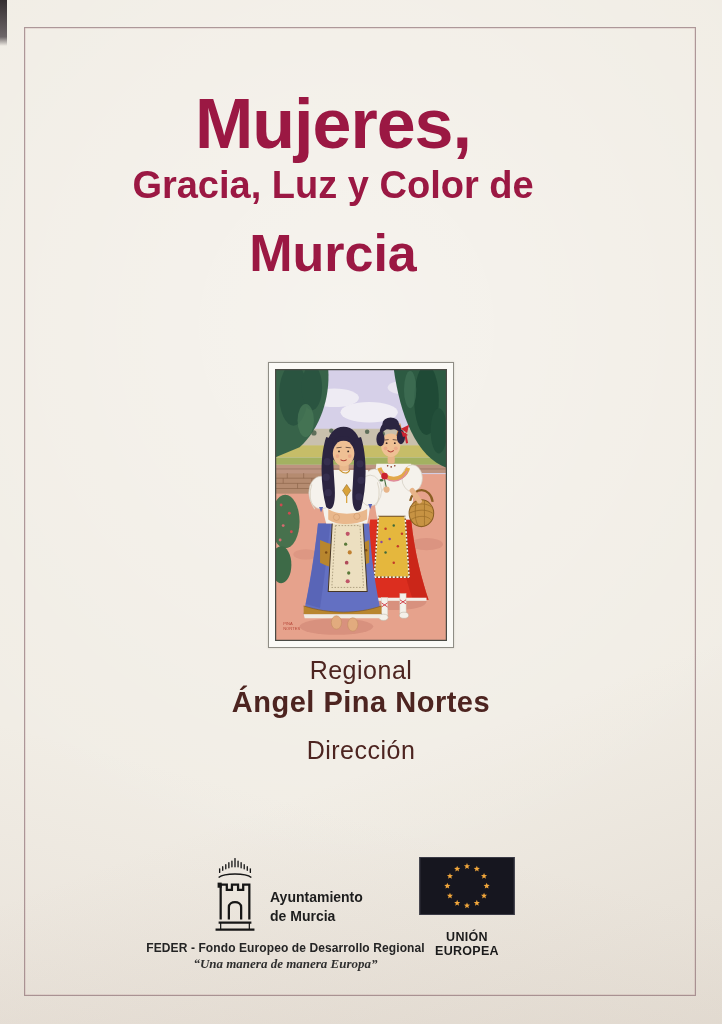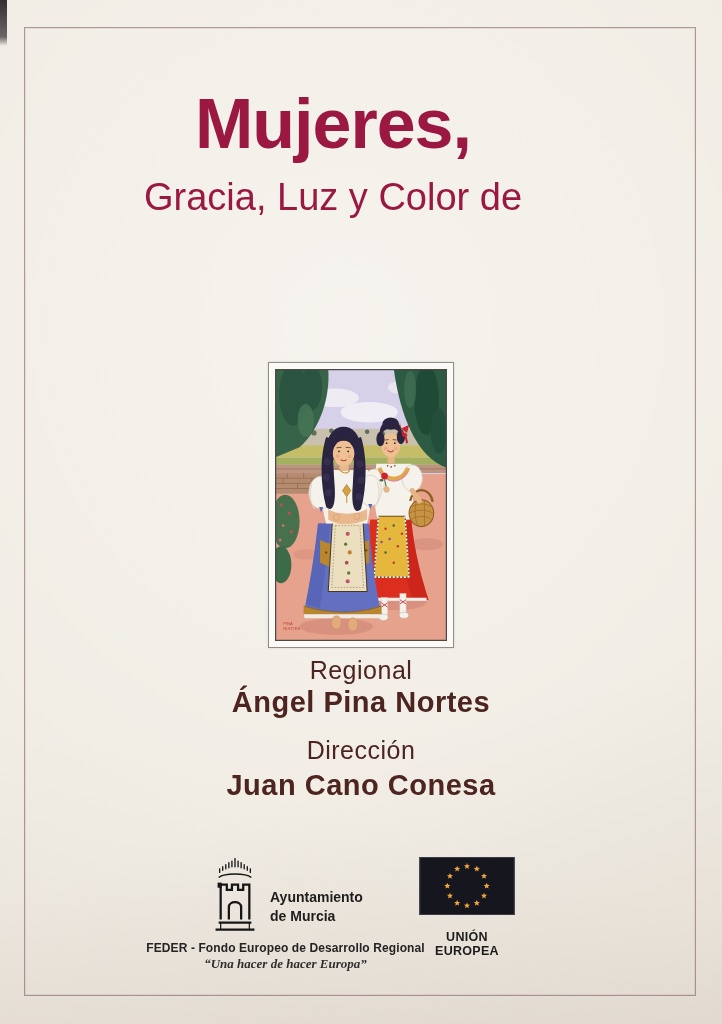"Gracia, Luz y Color de" .title-sub { font-weight: 400 -> 700; margin-top: 14px -> 2px }
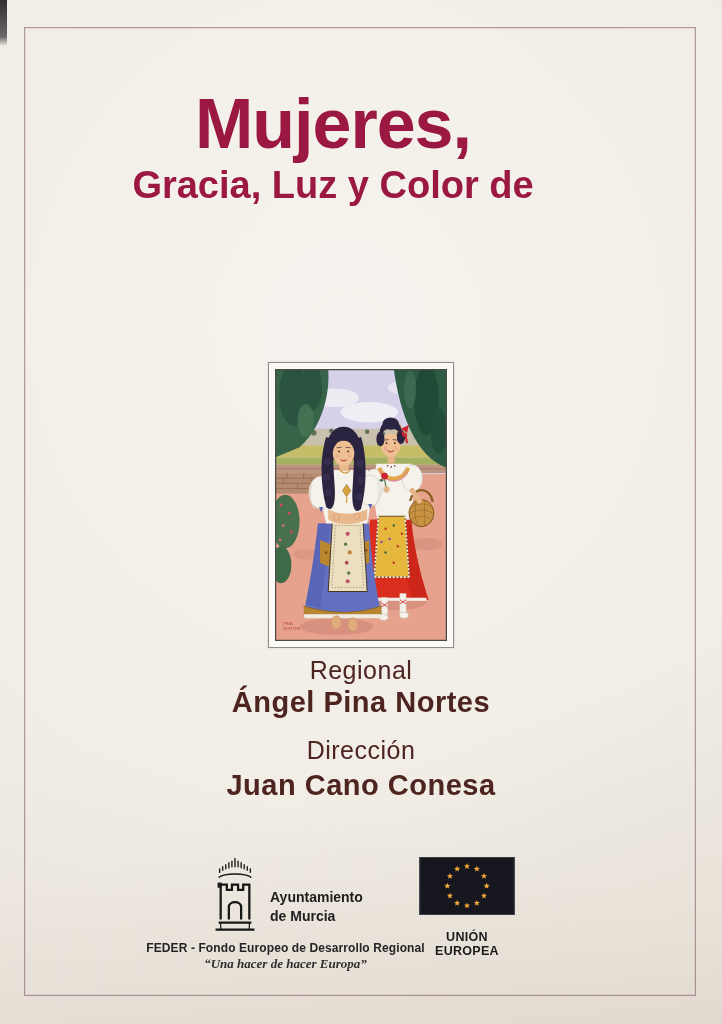"Murcia" div.title-place { html: none -> <div>Murcia</div> }
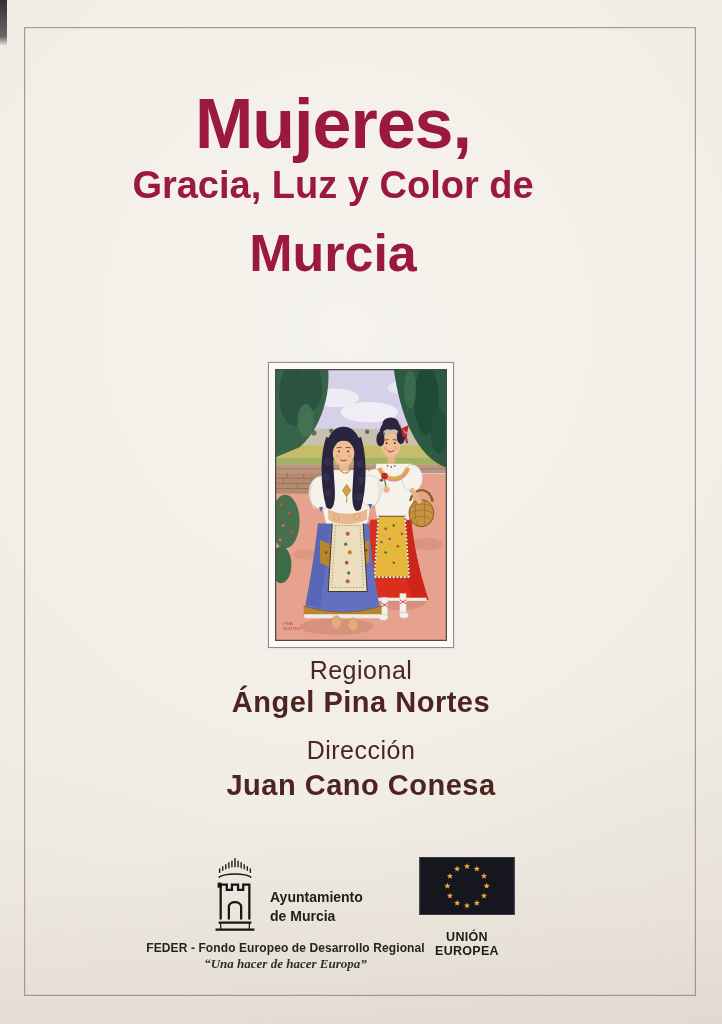"Juan Cano Conesa" div.credit { html: <div>Juan Cano Conesa</div> -> none }
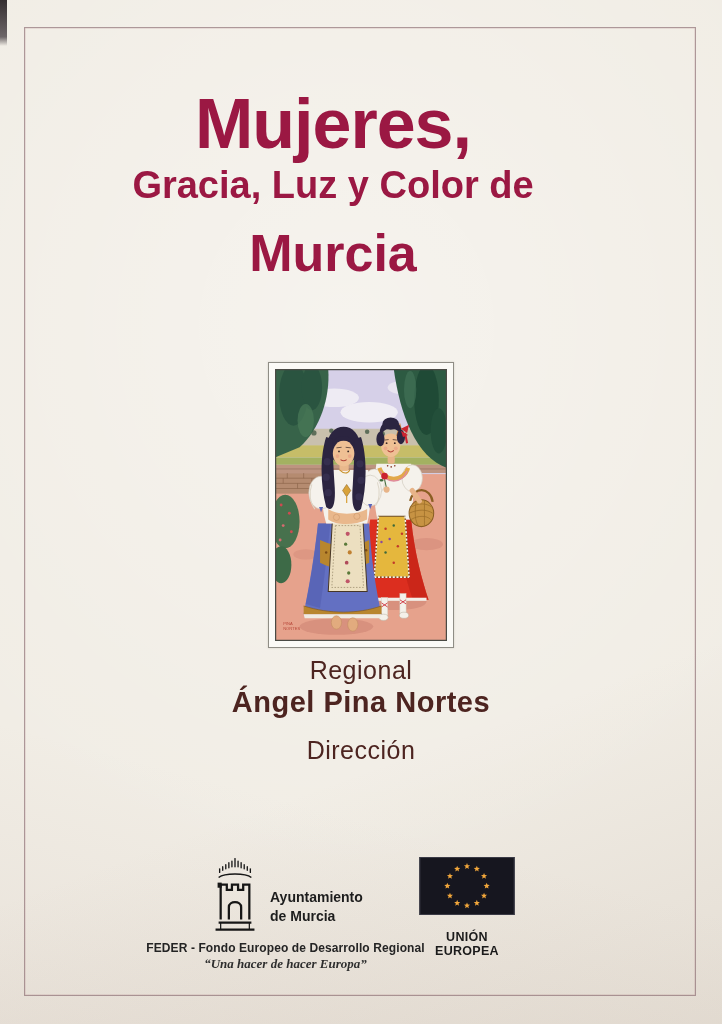"“Una hacer de hacer Europa”" div.feder-motto { text: hacer de hacer -> manera de manera }
